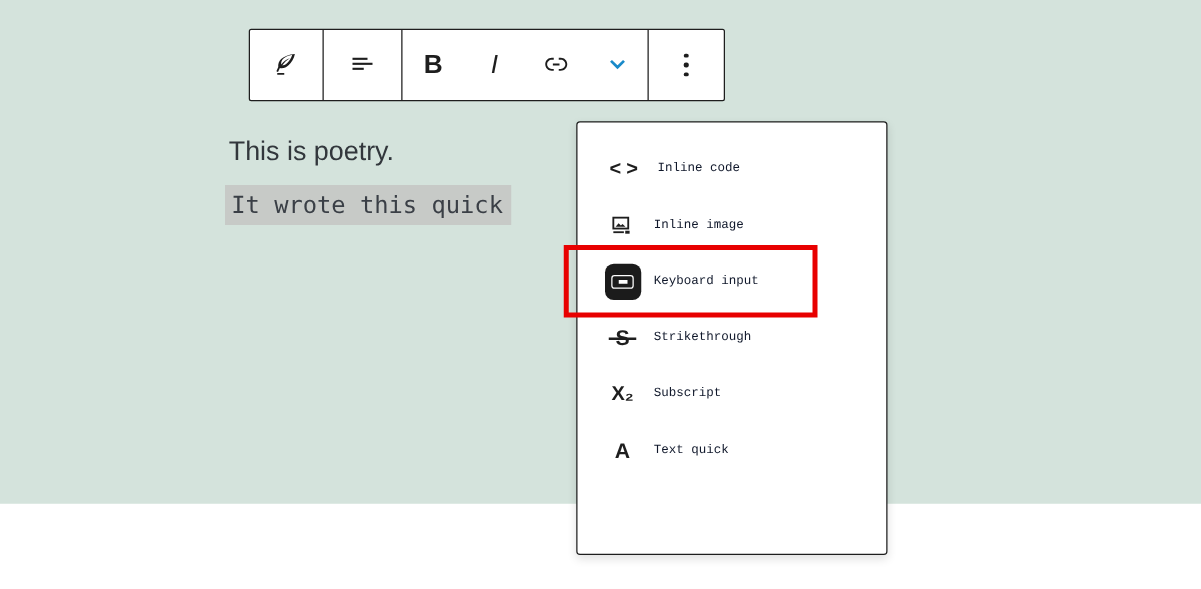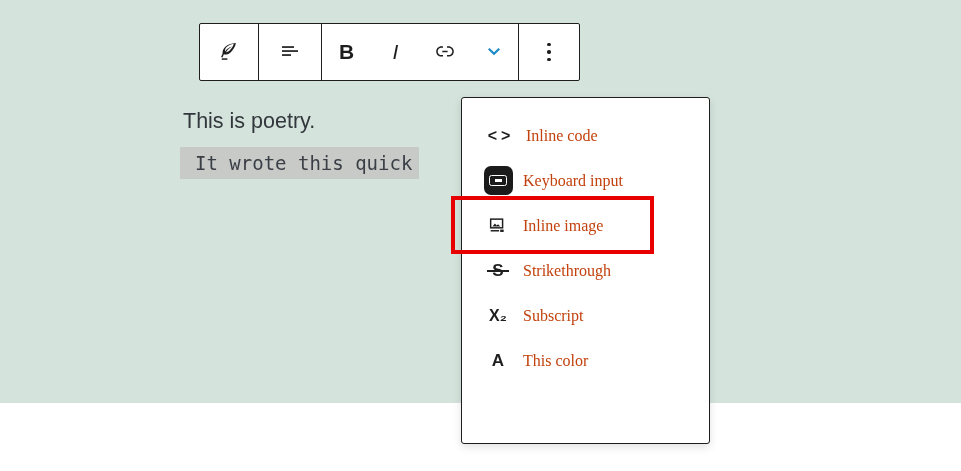"Inline code" .mi-label { color: #c2410c -> #0f172a; font-family: Liberation Serif, serif -> Liberation Mono, monospace; font-size: 16px -> 10px }
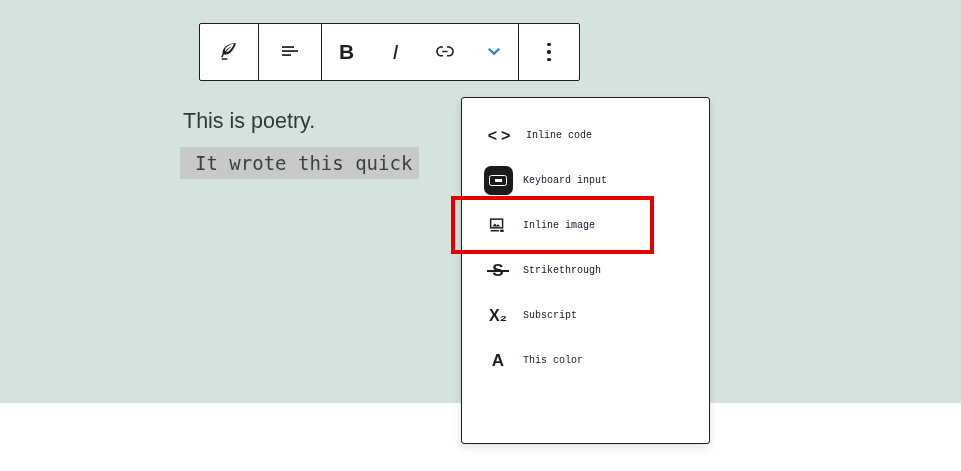"It wrote this quick" .mono-highlight { padding: 5px 7px 5px 15px -> 5px 7px 5px 5px }
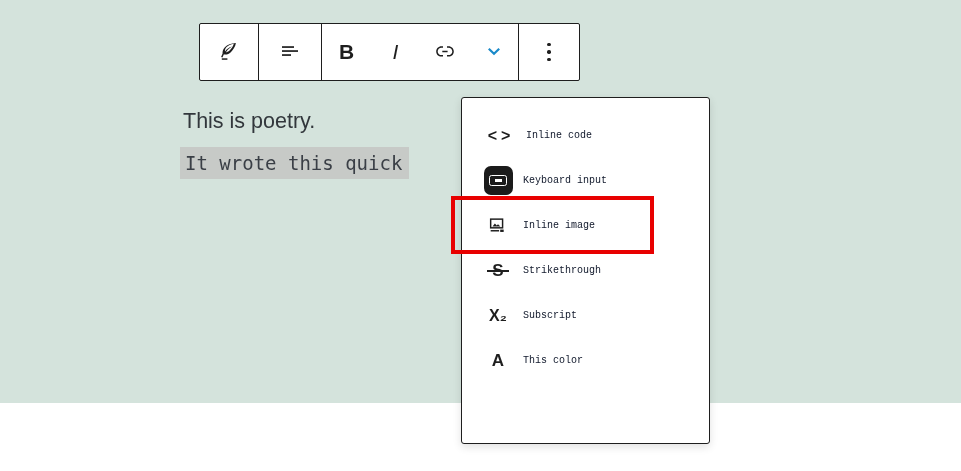"Keyboard input" button.menu-item { order: before "Inline image" -> after "Inline image" }
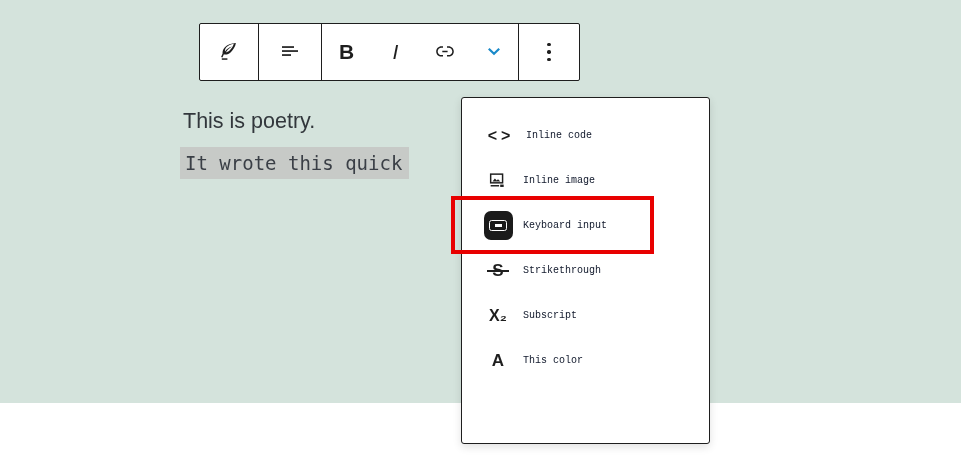"This color" span.mi-label { text: This color -> Text quick }
